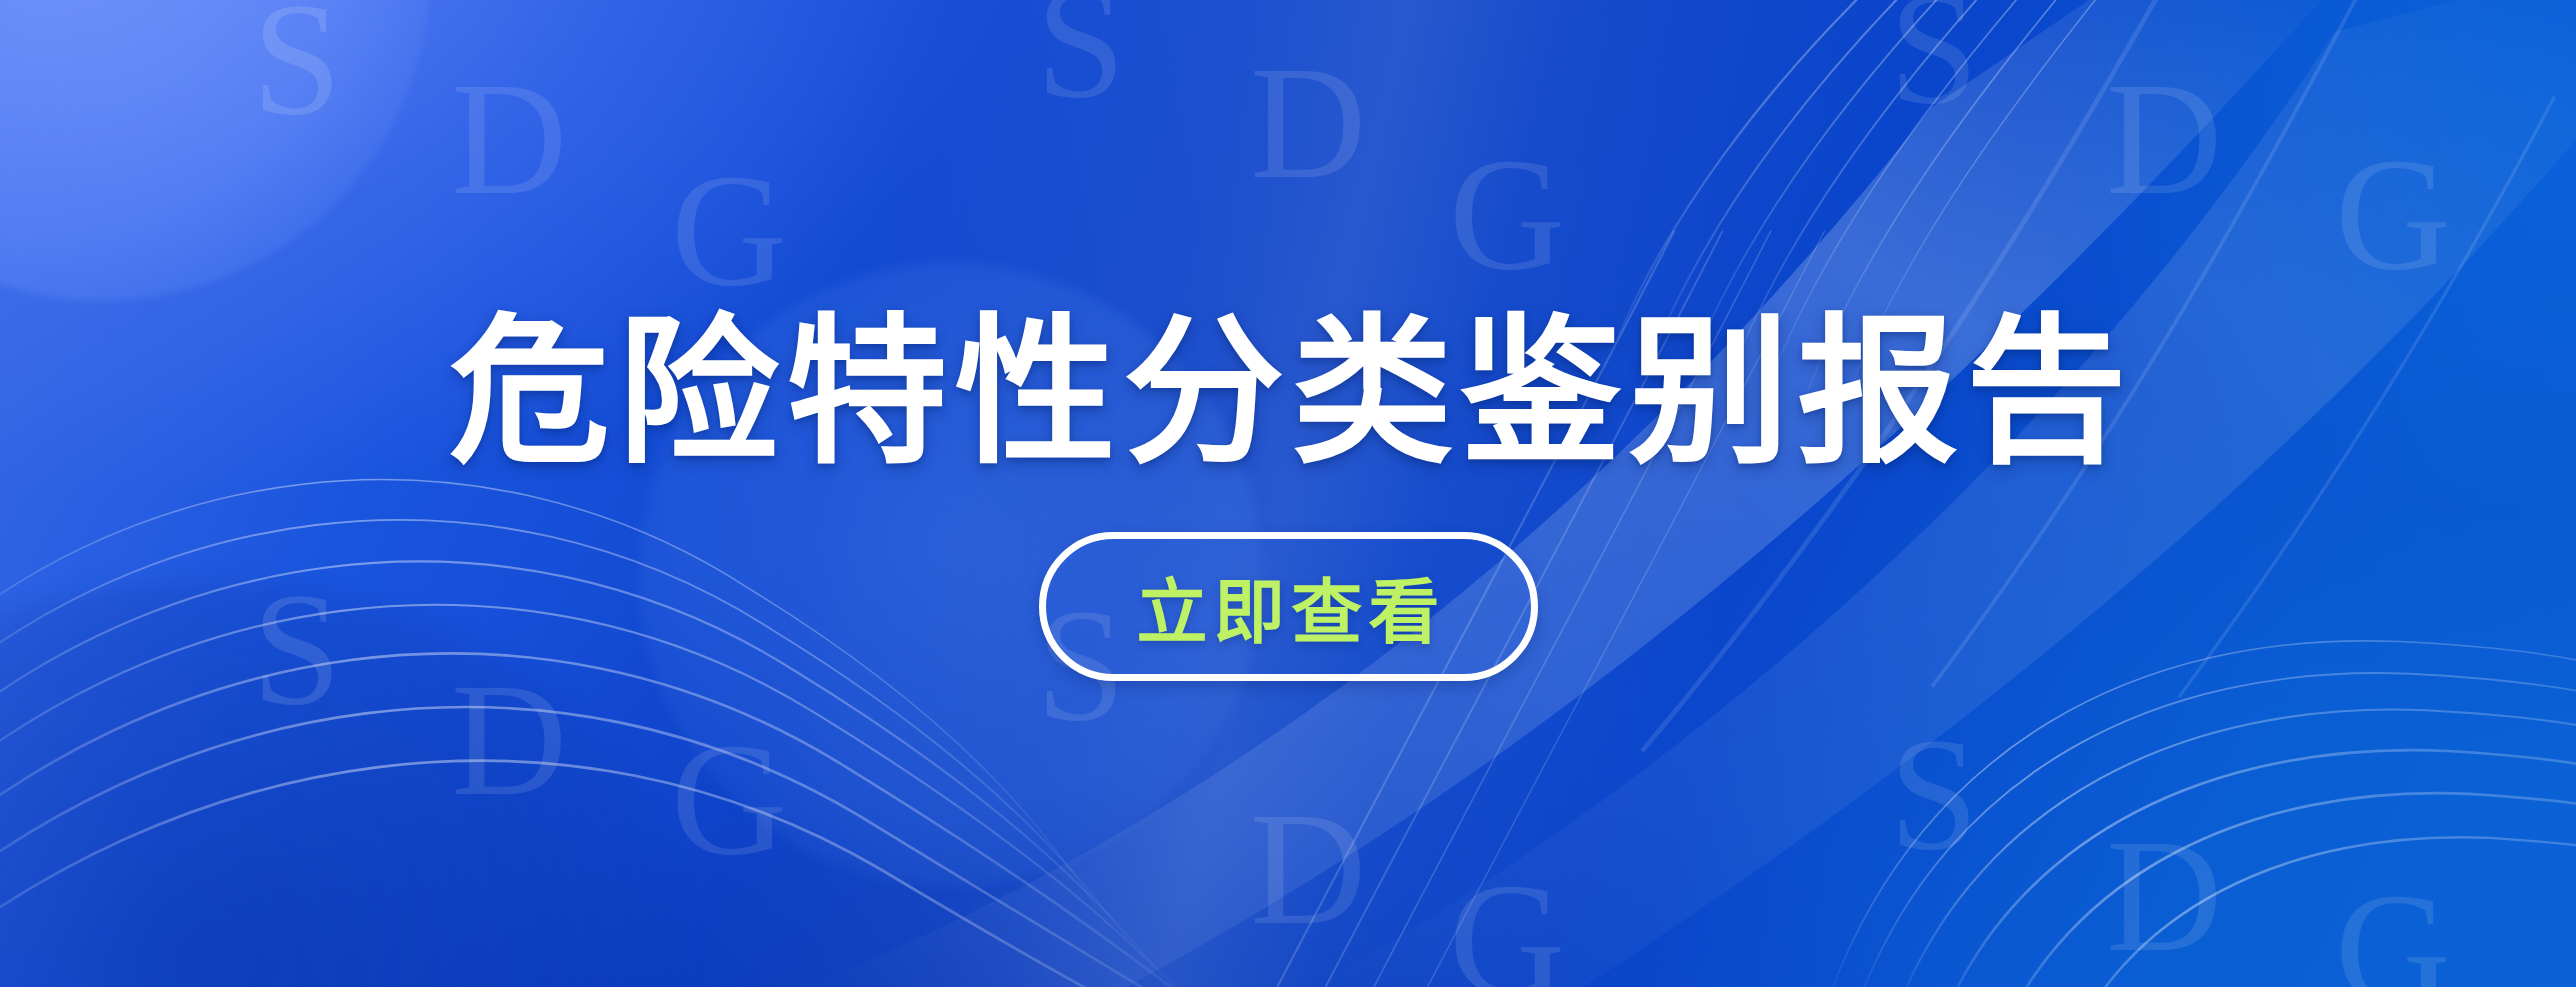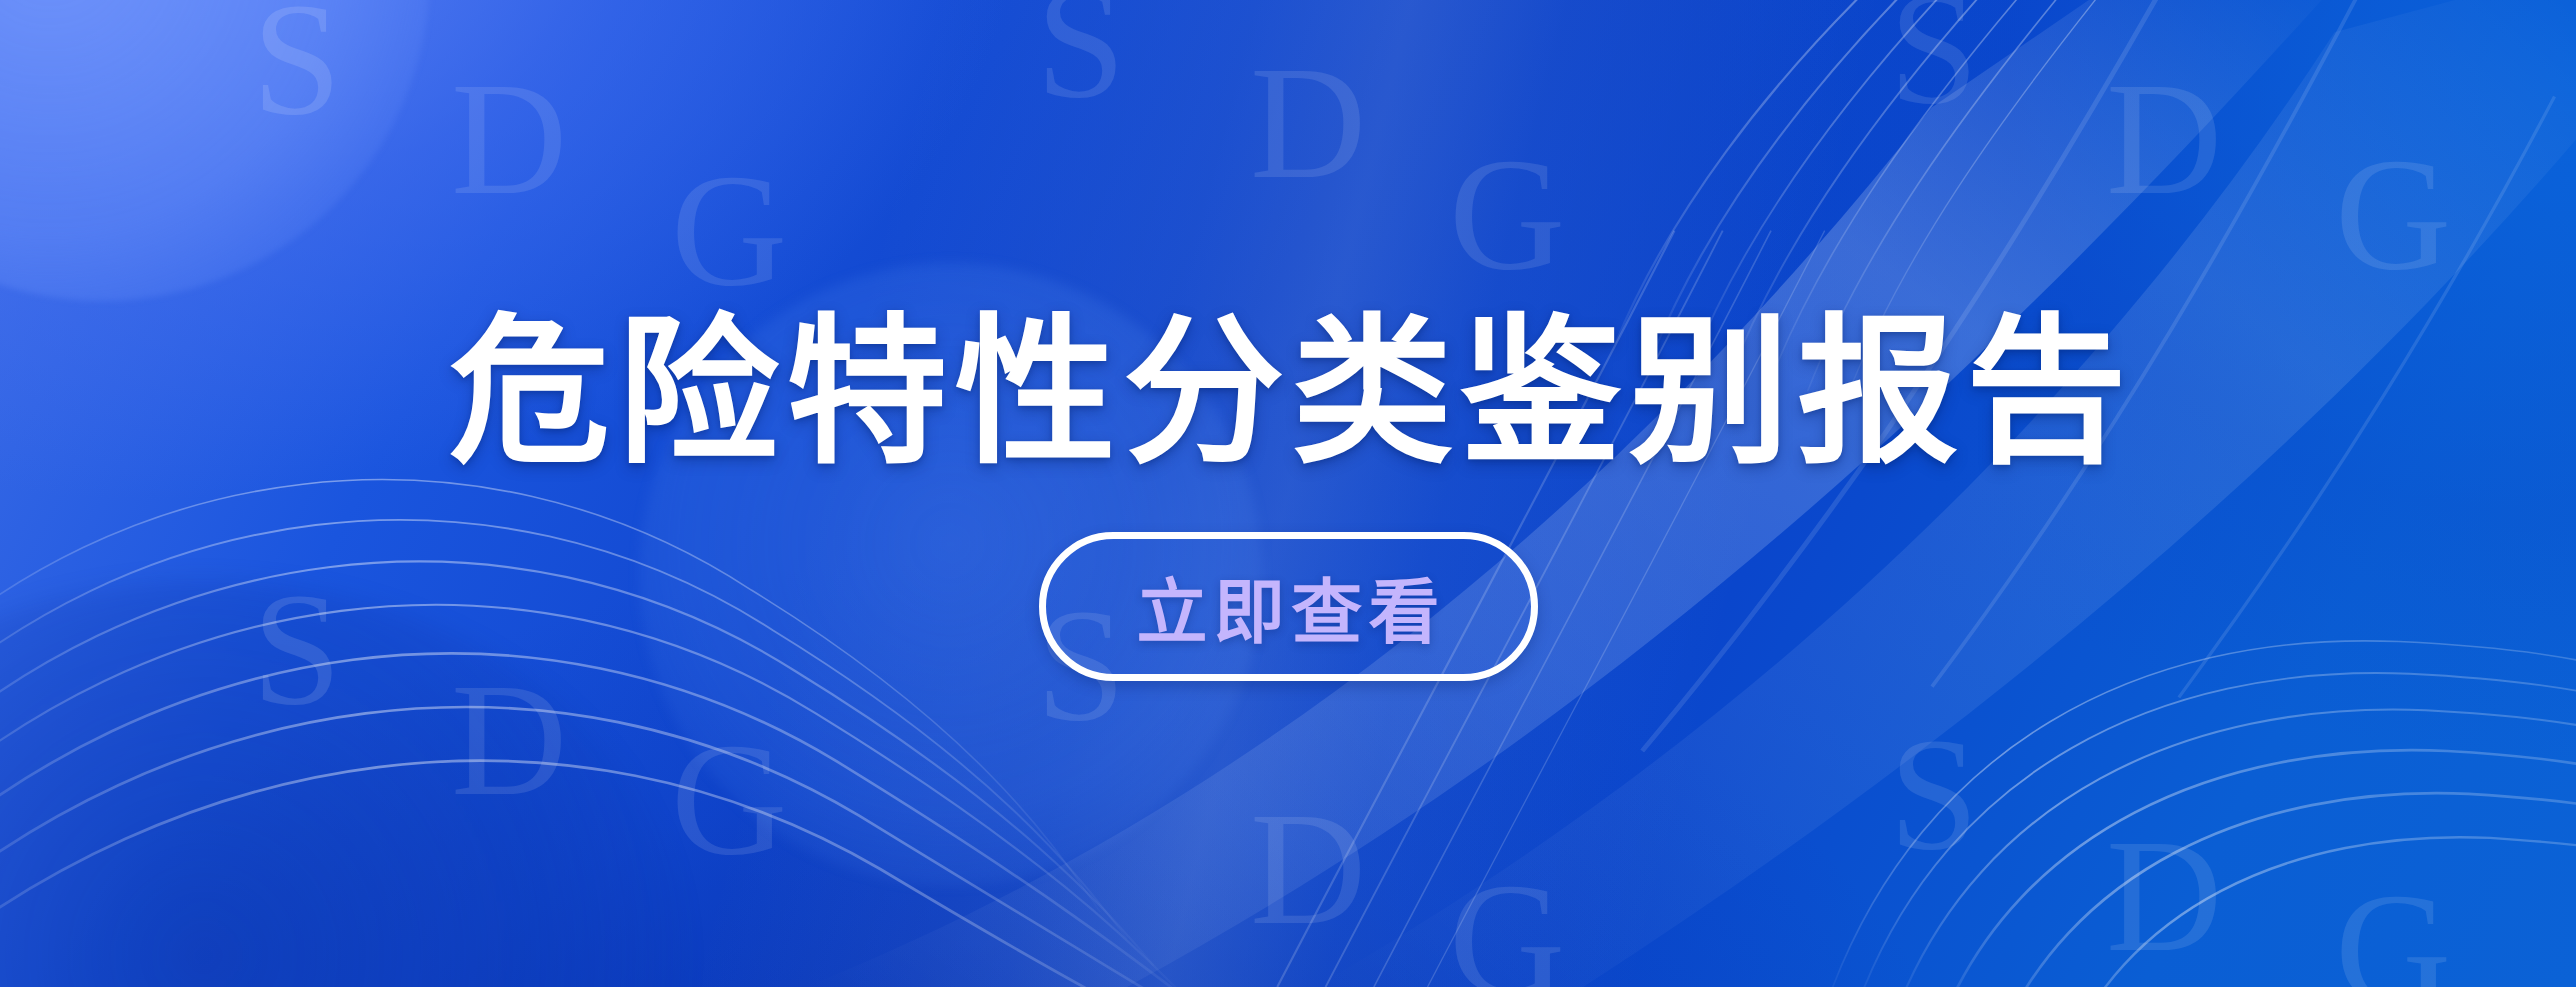"立即查看" .cta { color: #c4b5fd -> #bef264 }
